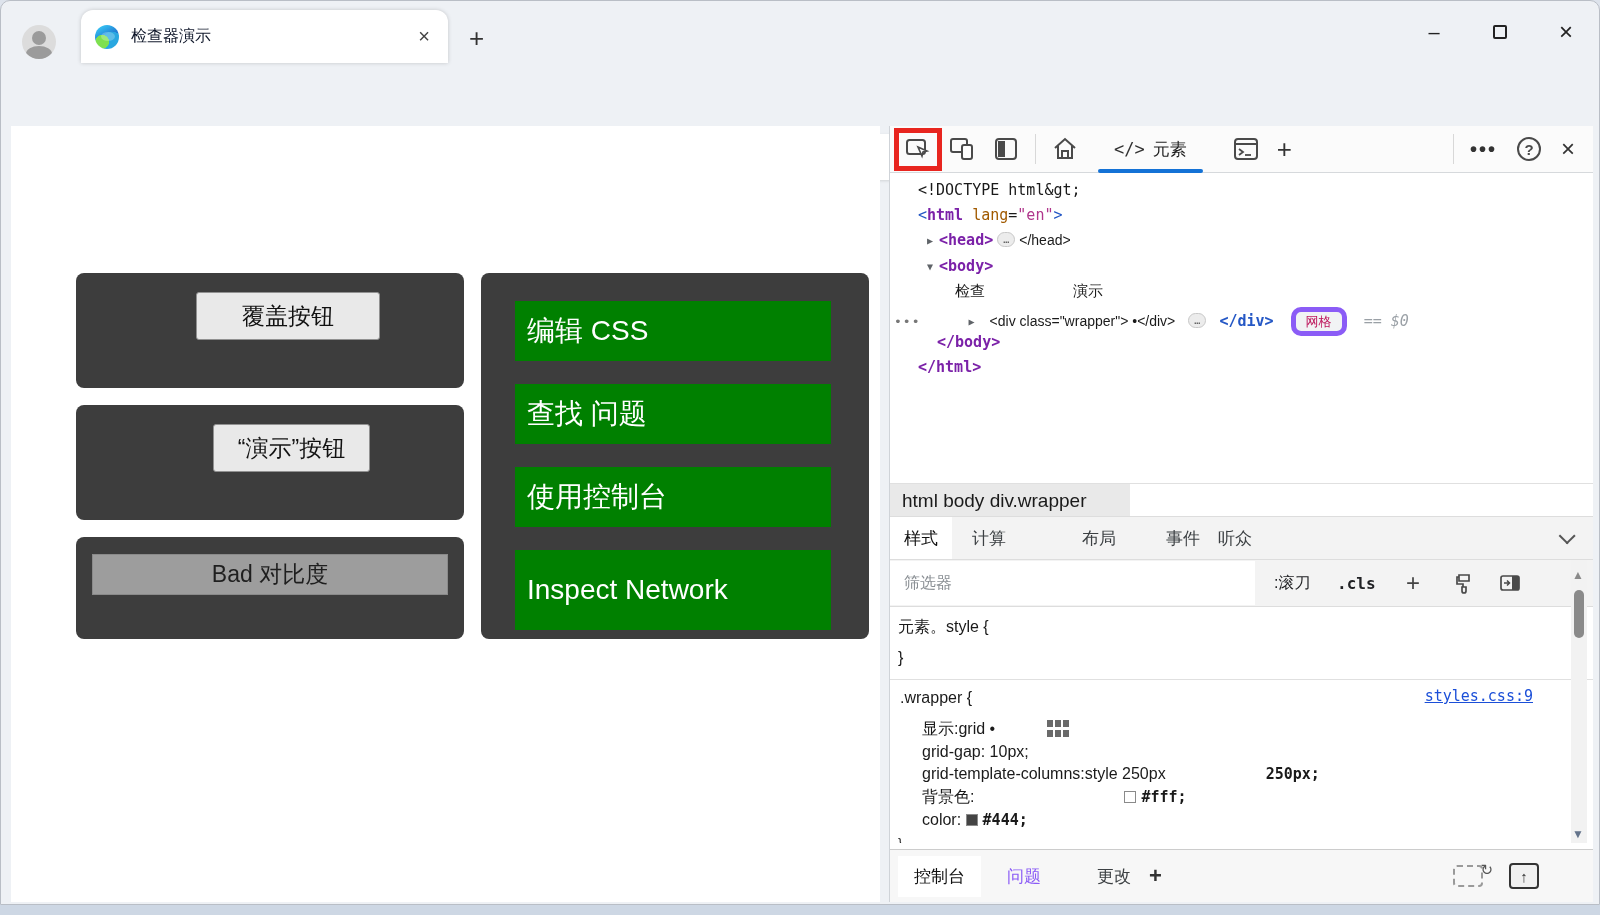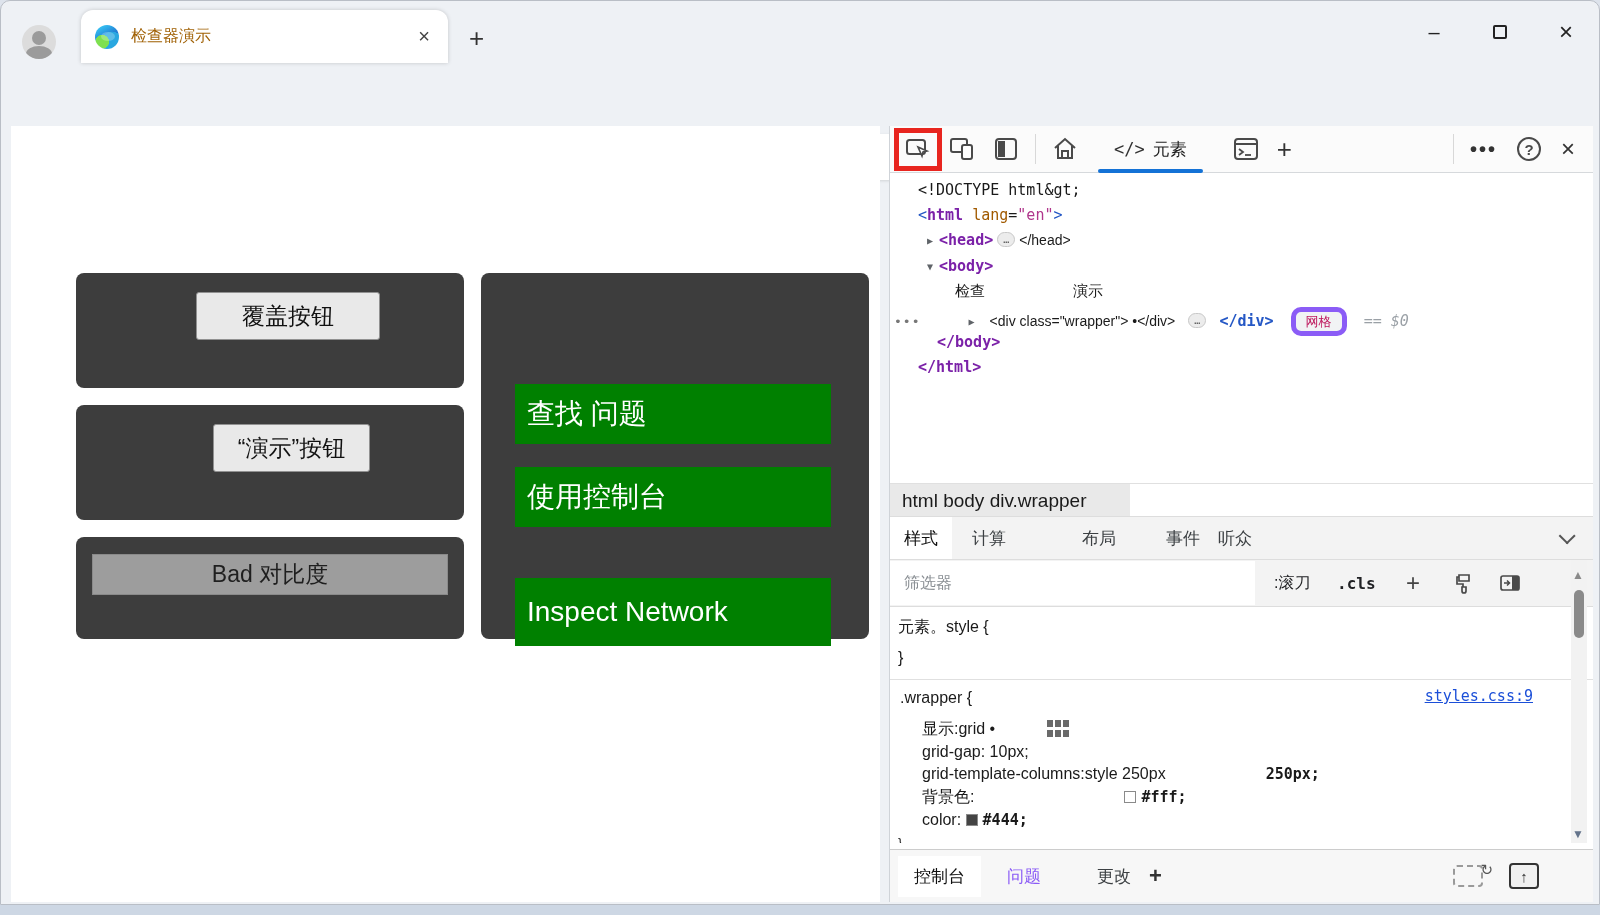"检查器演示" .tab-title { color: #a16207 -> #0f172a }
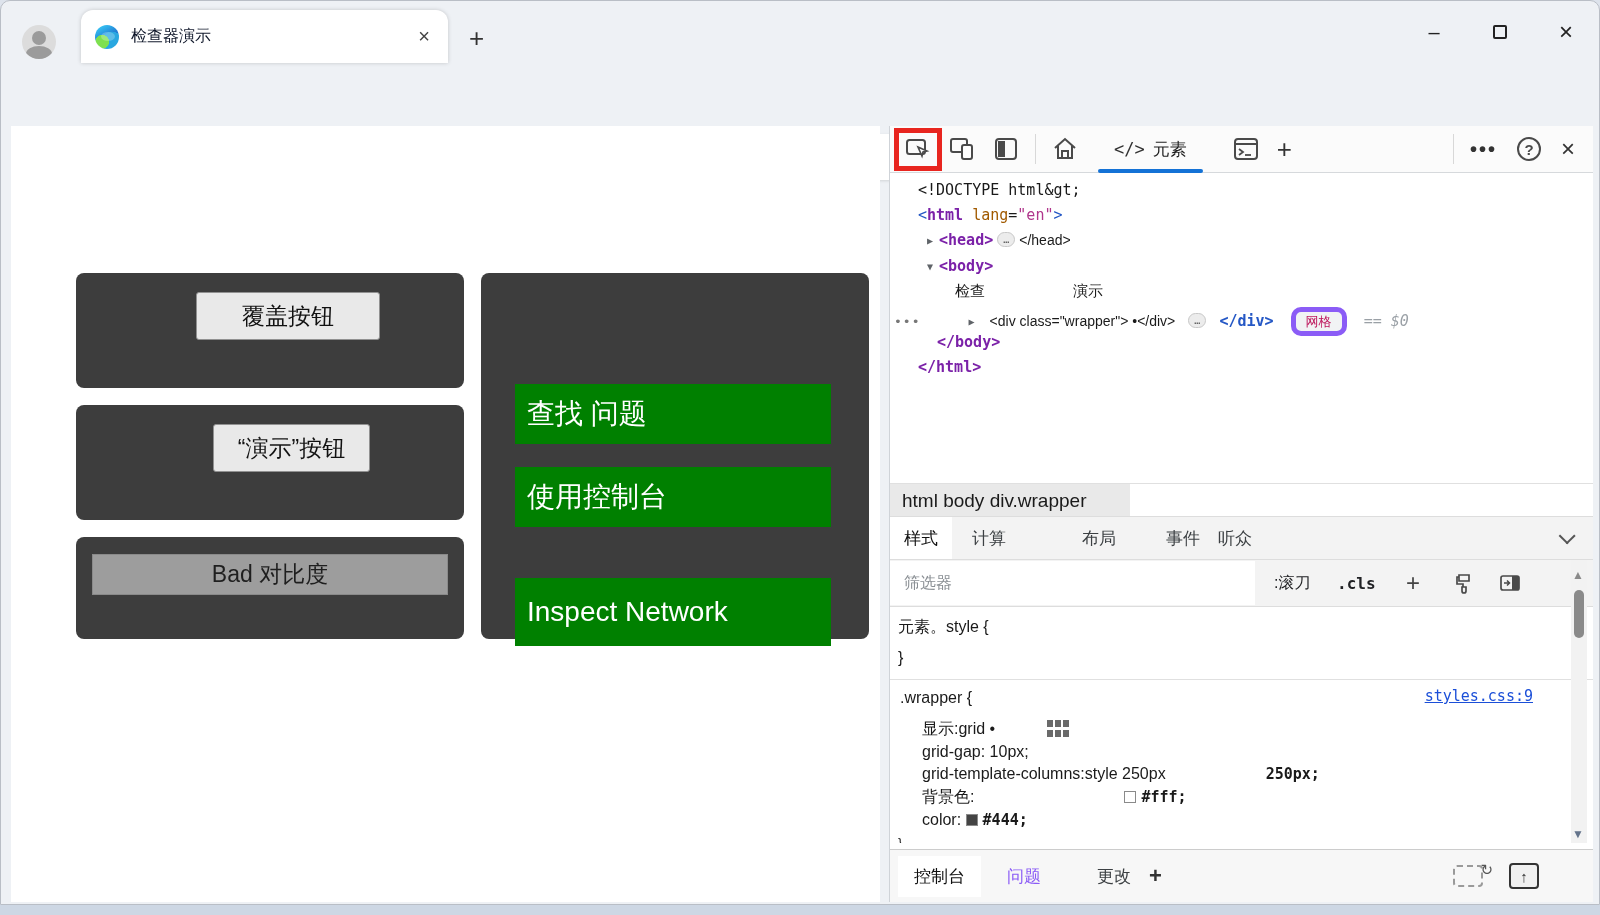"编辑 CSS" div.btn-green { html: none -> <div>编辑 CSS</div> }
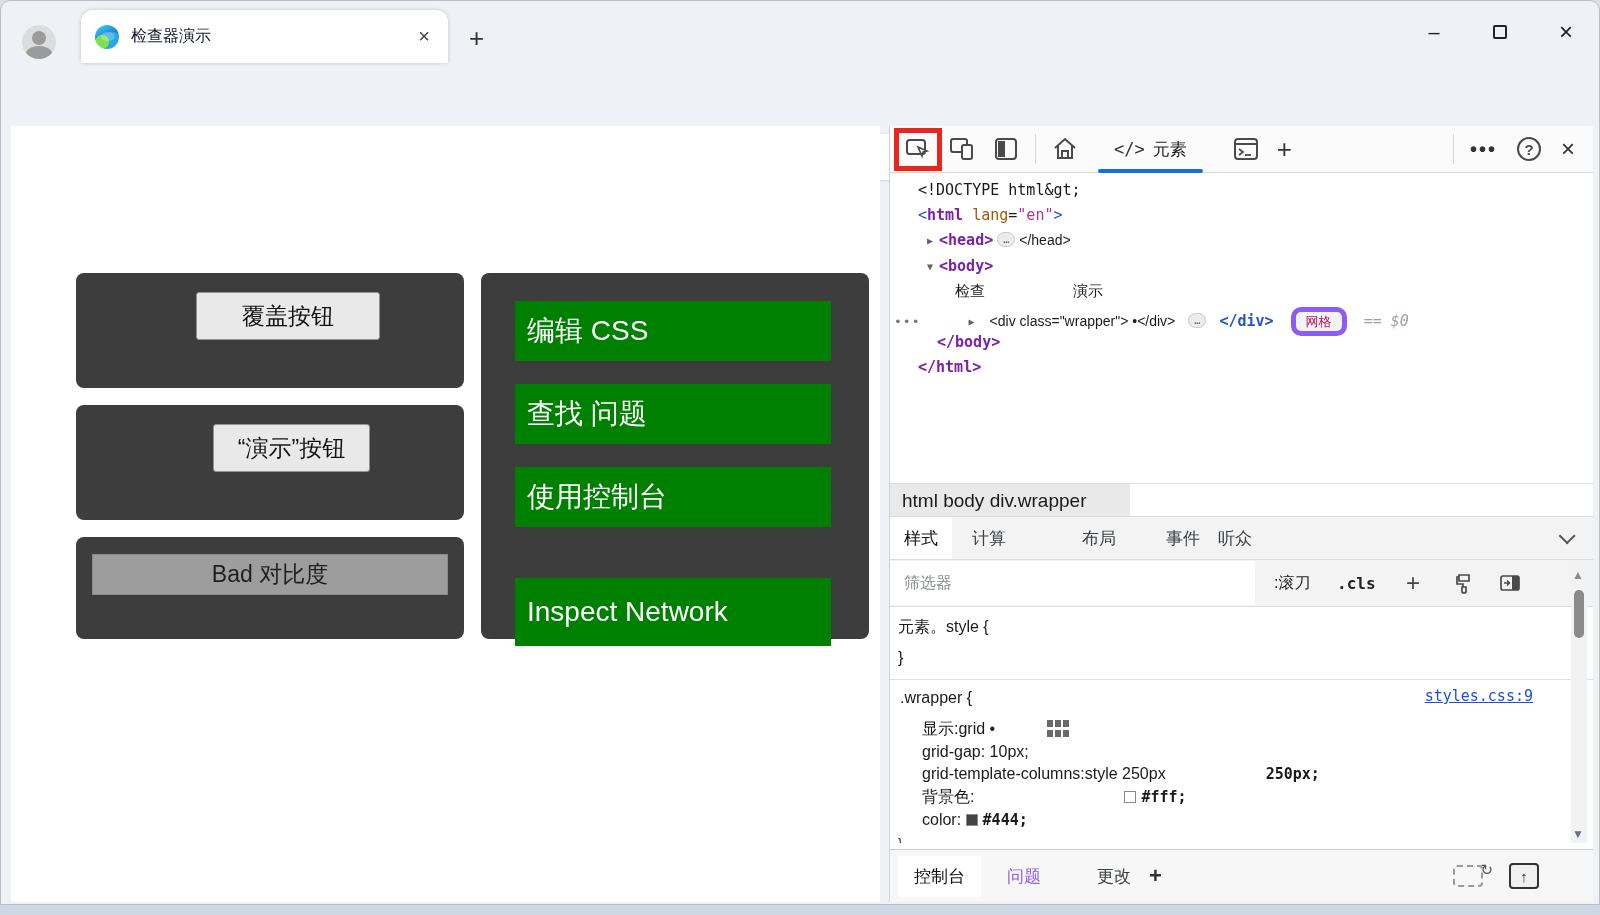"Inspect Network" div.btn-green { height: 68px -> 80px; margin-top: 28px -> none }
